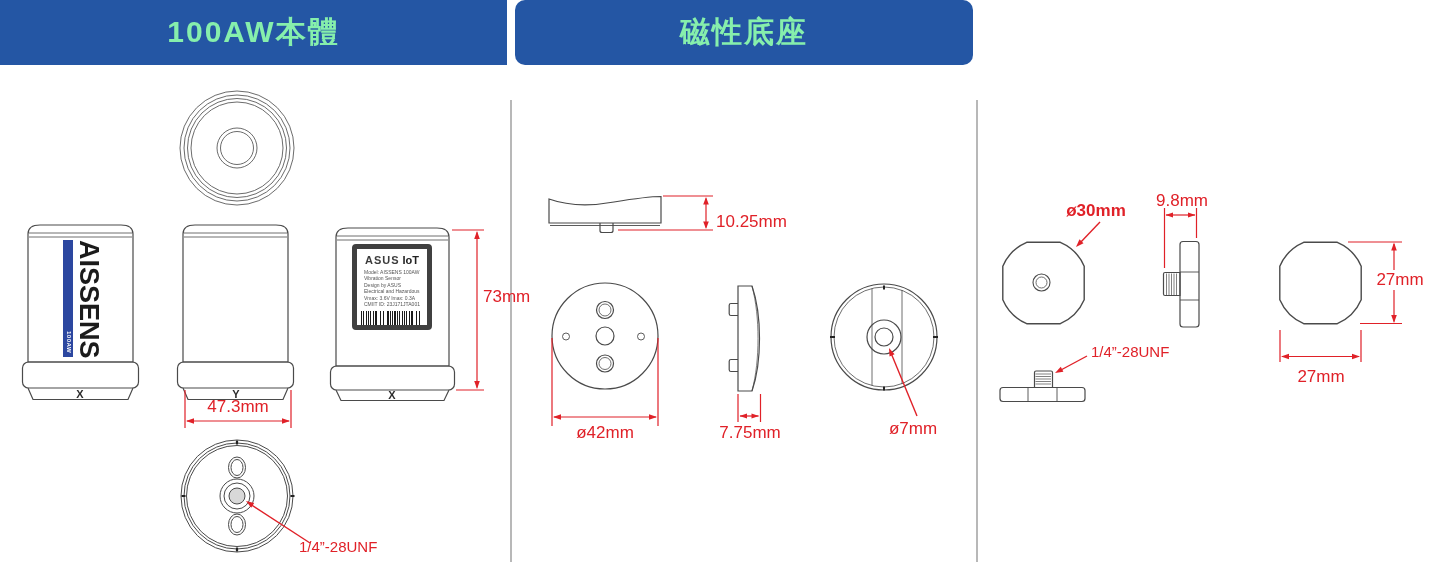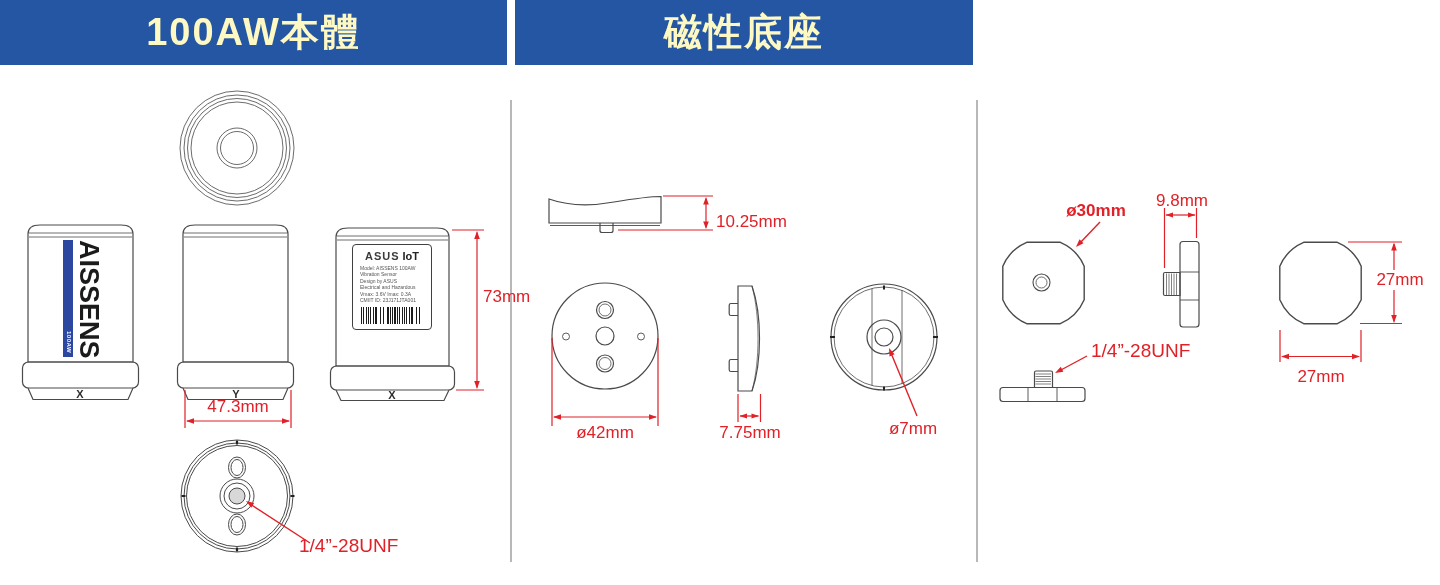"100AW本體" .hdr span { color: #fef9c3 -> #86efac; font-size: 38px -> 30px }
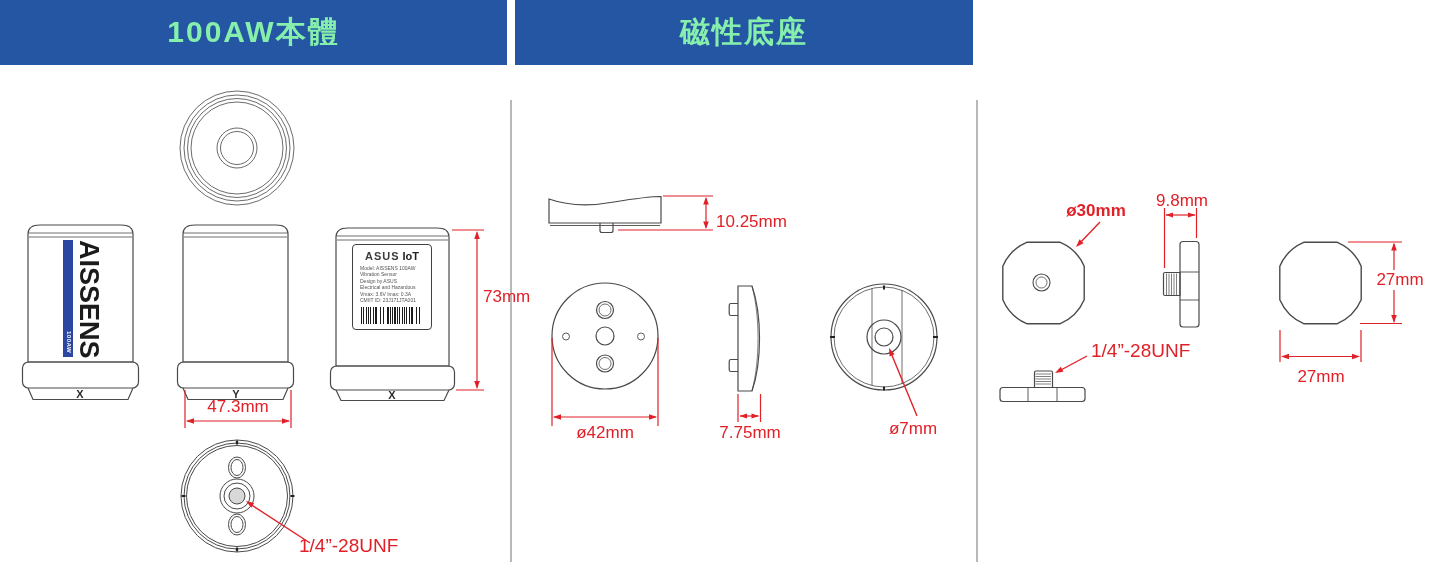"磁性底座" .hdr2 { border-radius: none -> 10px }
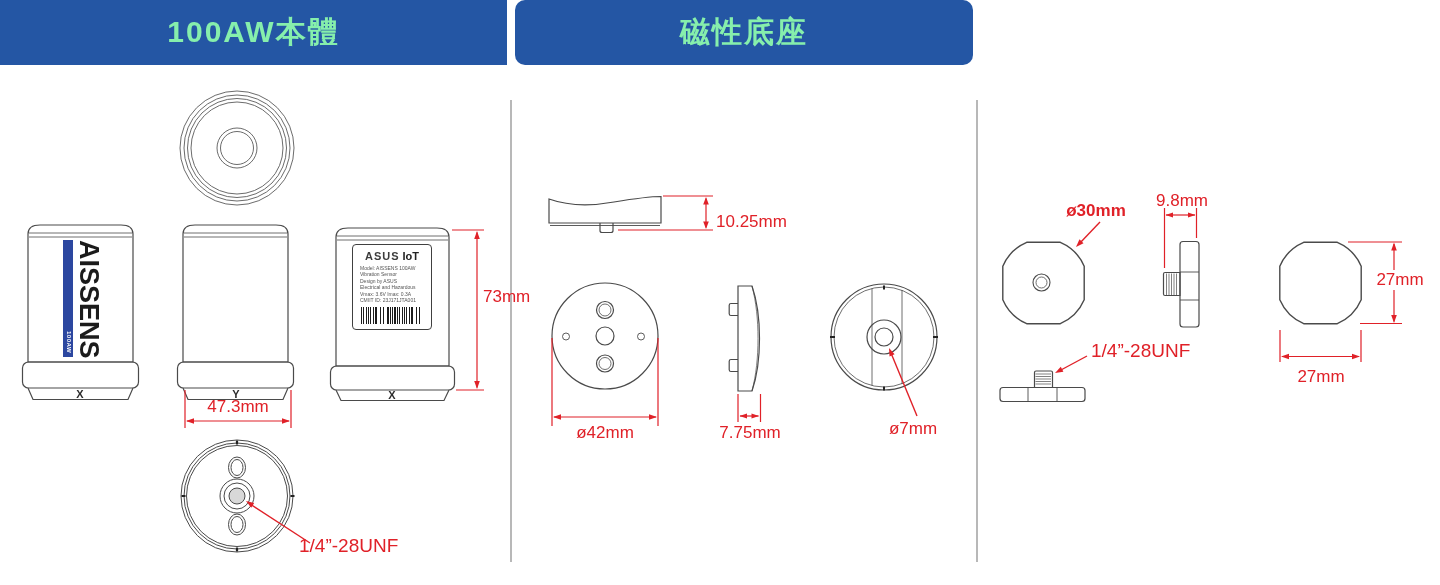"ASUS IoT" .plabel { border: 1px solid #404040 -> 5px solid #404040 }
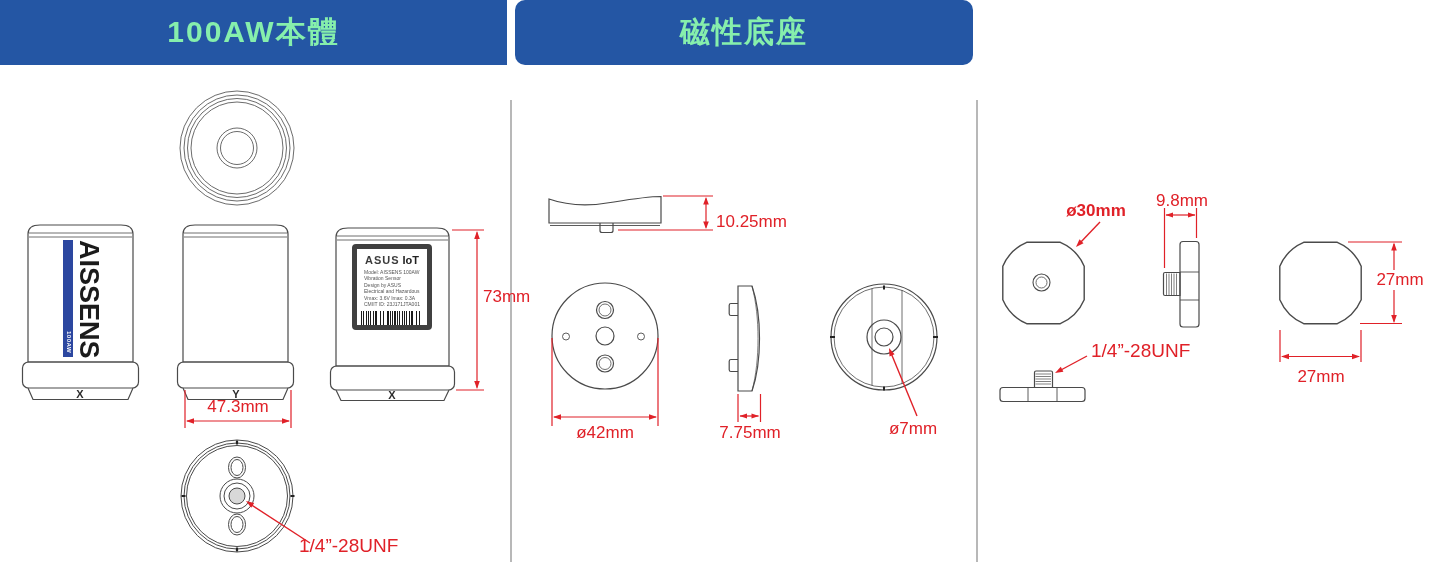"1/4”-28UNF" .dim-sm { font-size: 19px -> 15px }
